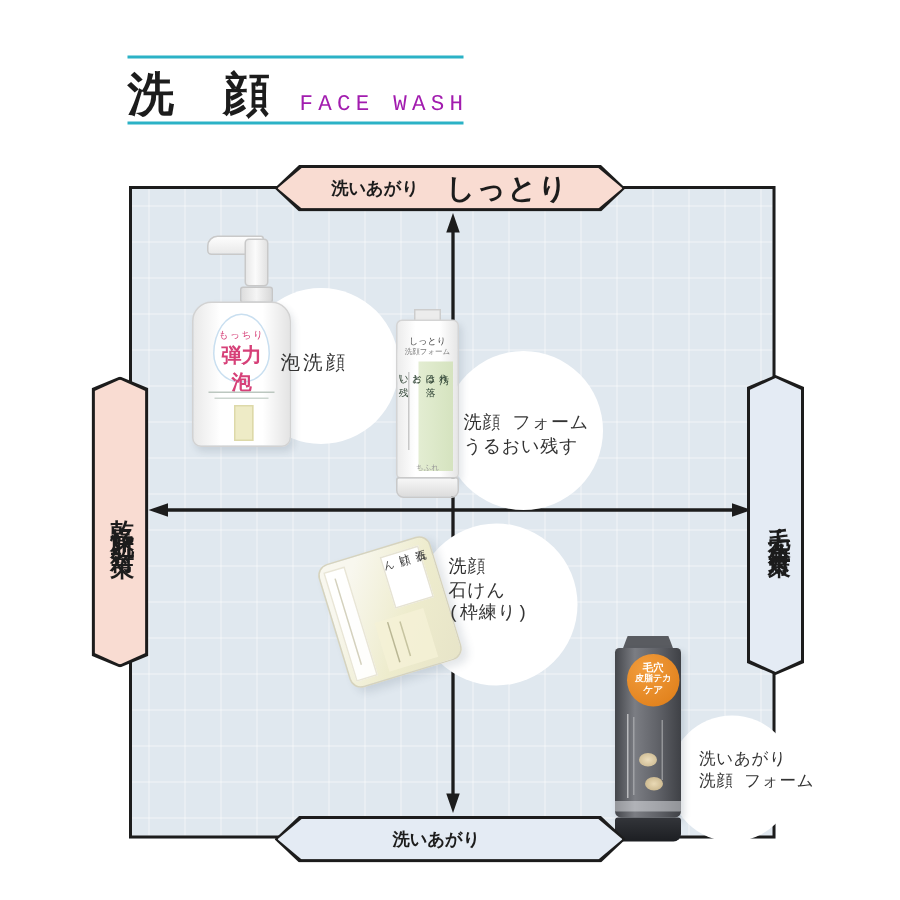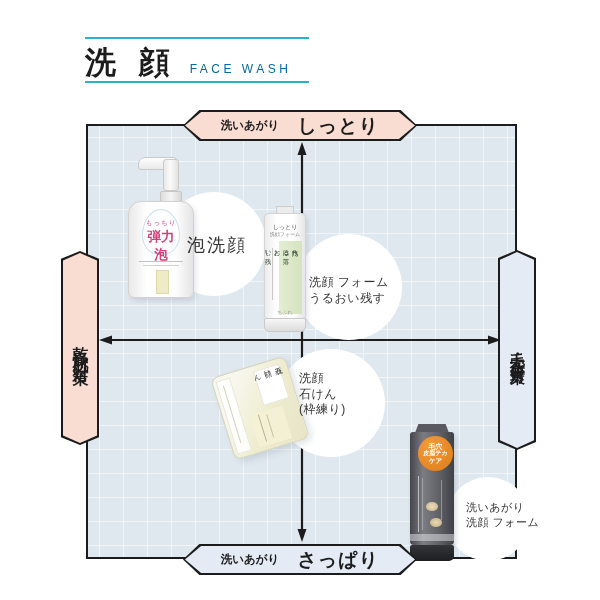"洗 顔" .page { font-family: Liberation Sans, sans-serif -> Liberation Mono, monospace }
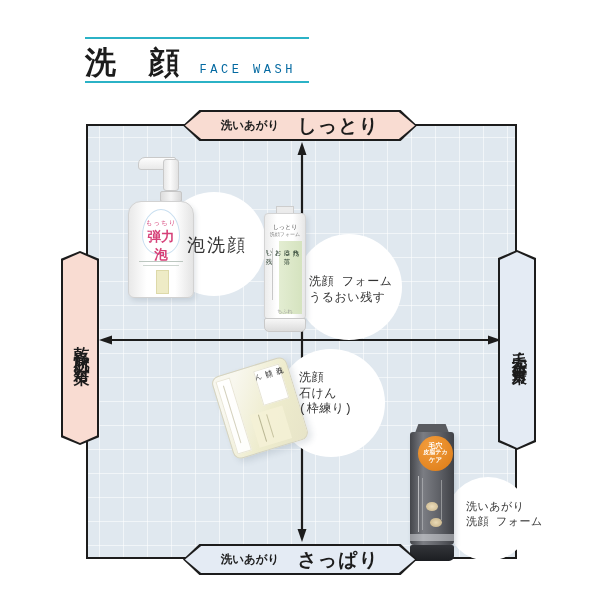"FACE WASH" .title-en { color: #0369a1 -> #a21caf; font-size: 12px -> 15px }
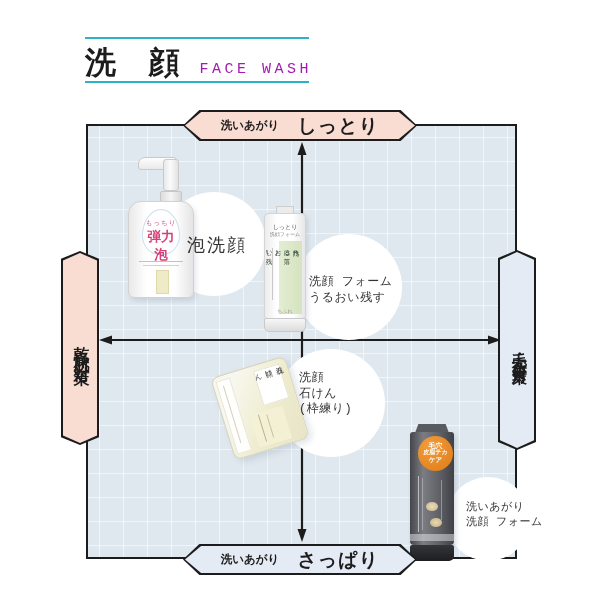"泡洗顔" .ann1 { font-size: 18px -> 13px }
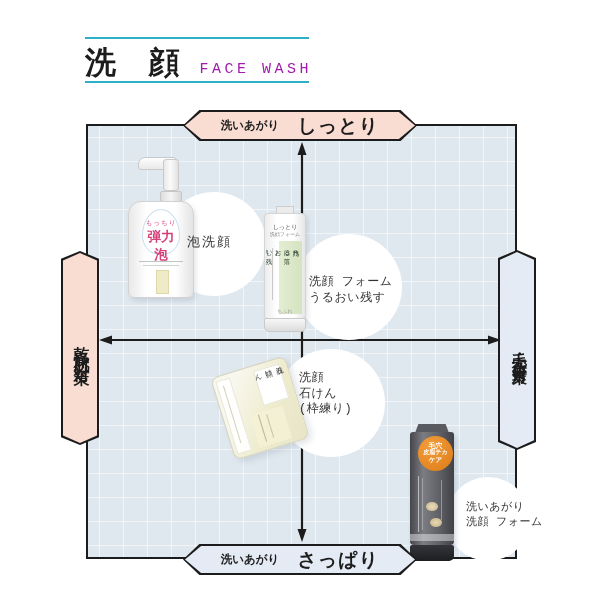"さっぱり" span.bmain { html: <span>さっぱり</span> -> none }
